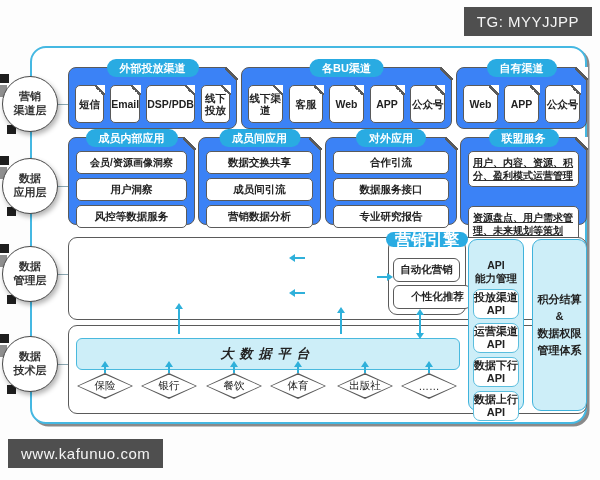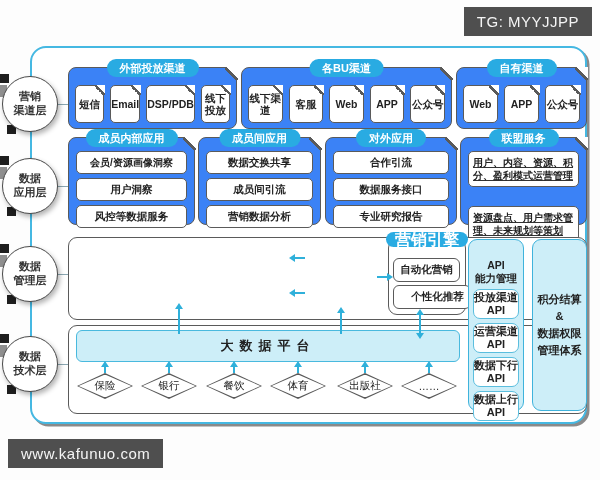"大数据平台" div { font-style: none -> italic; top: 330px -> 338px }
